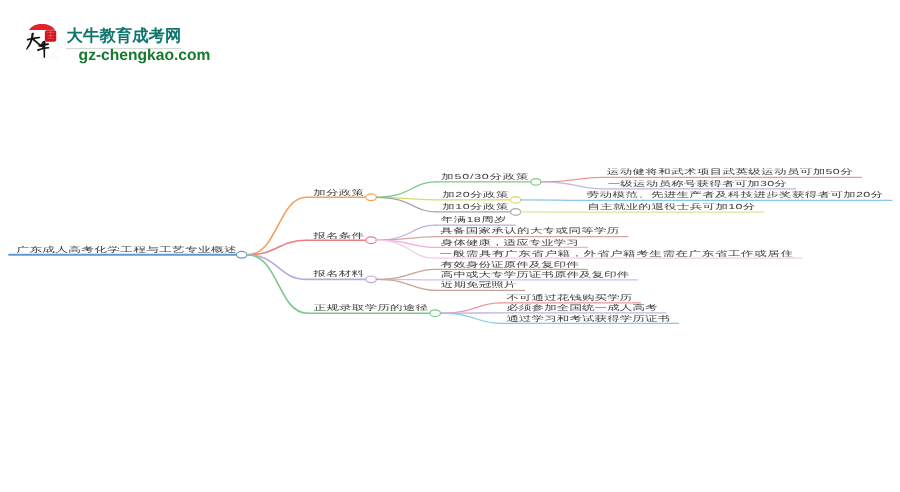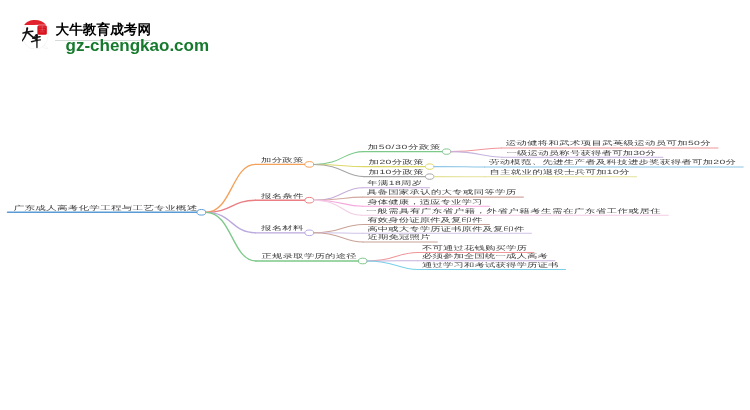"大牛教育成考网" div { color: #000000 -> #0f766e }
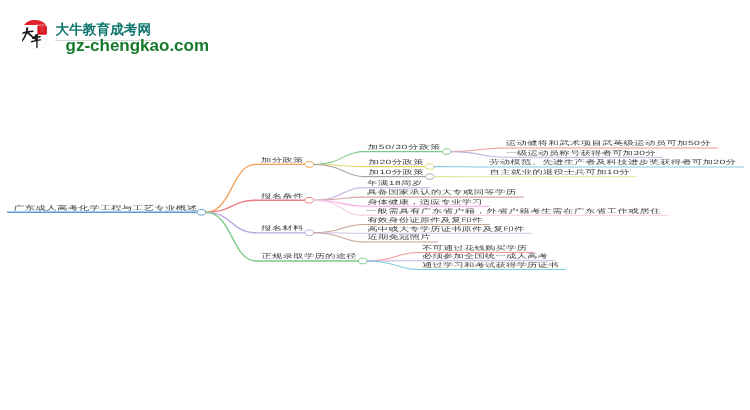"gz-chengkao.com" #logo-domain { font-size: 17px -> 13px }
